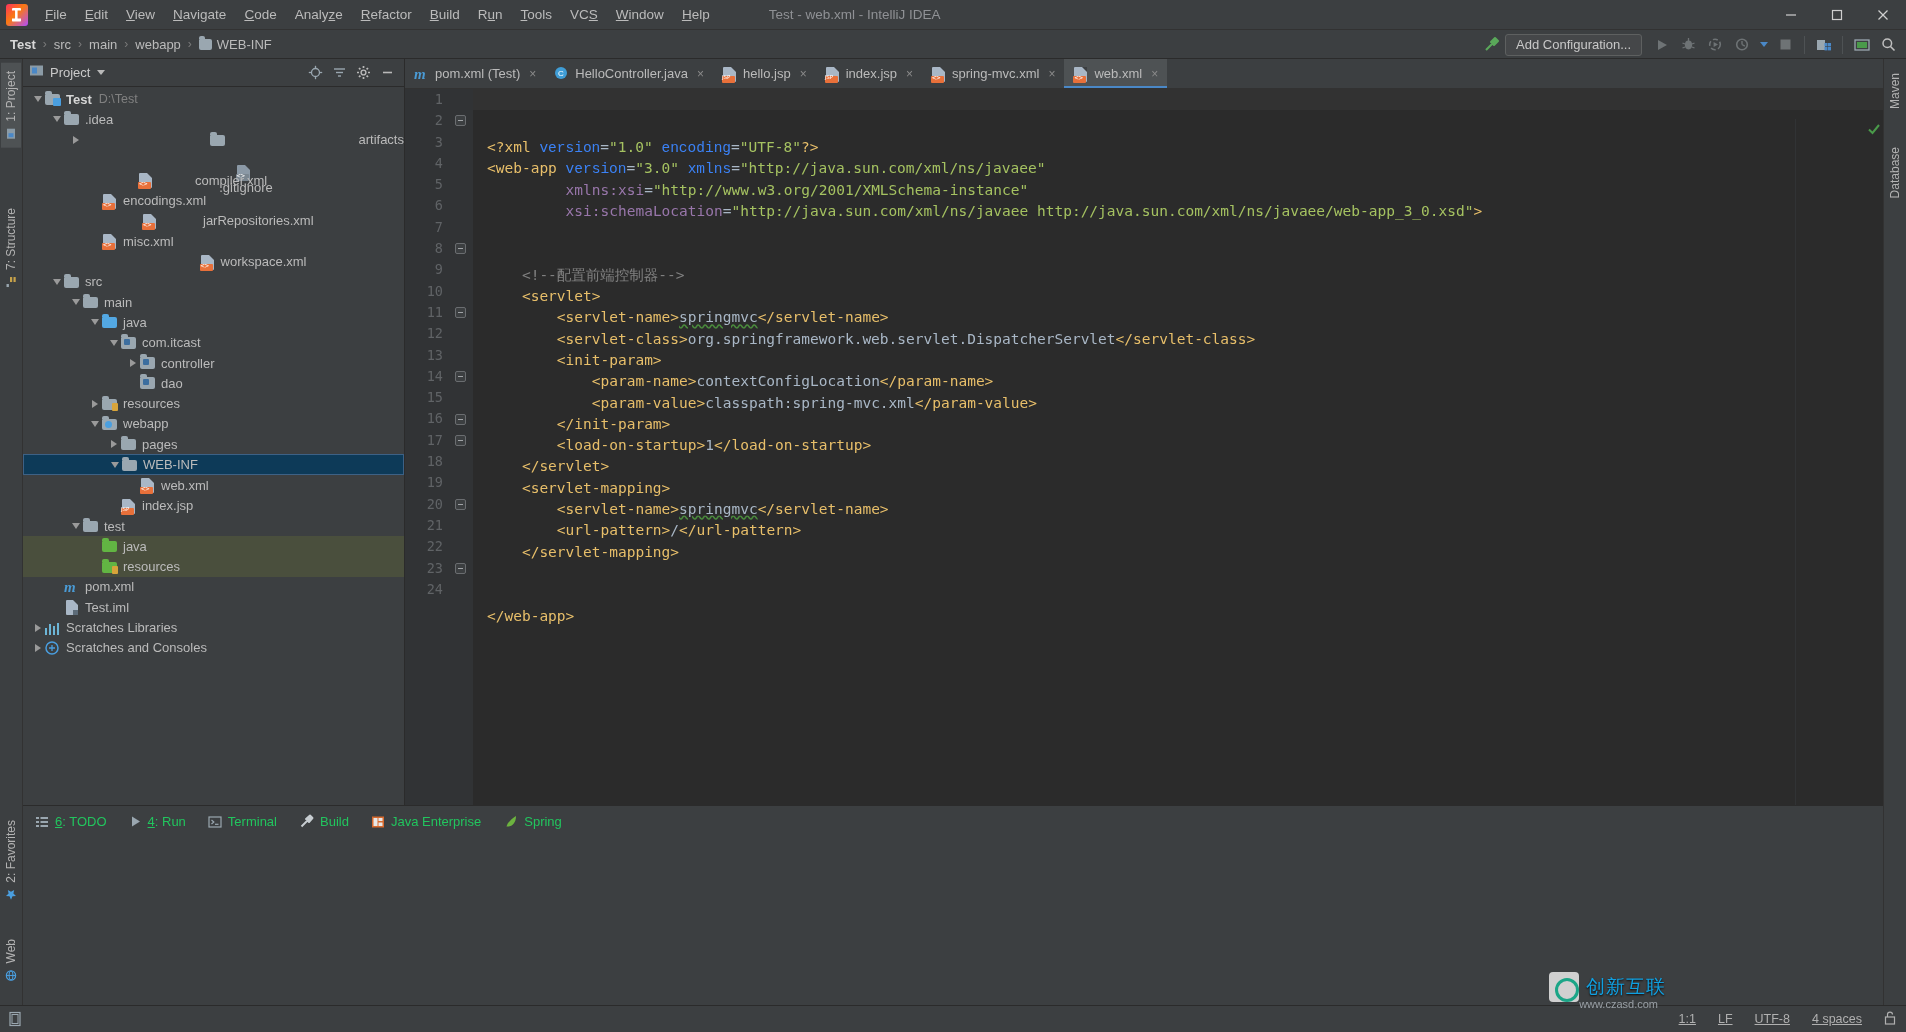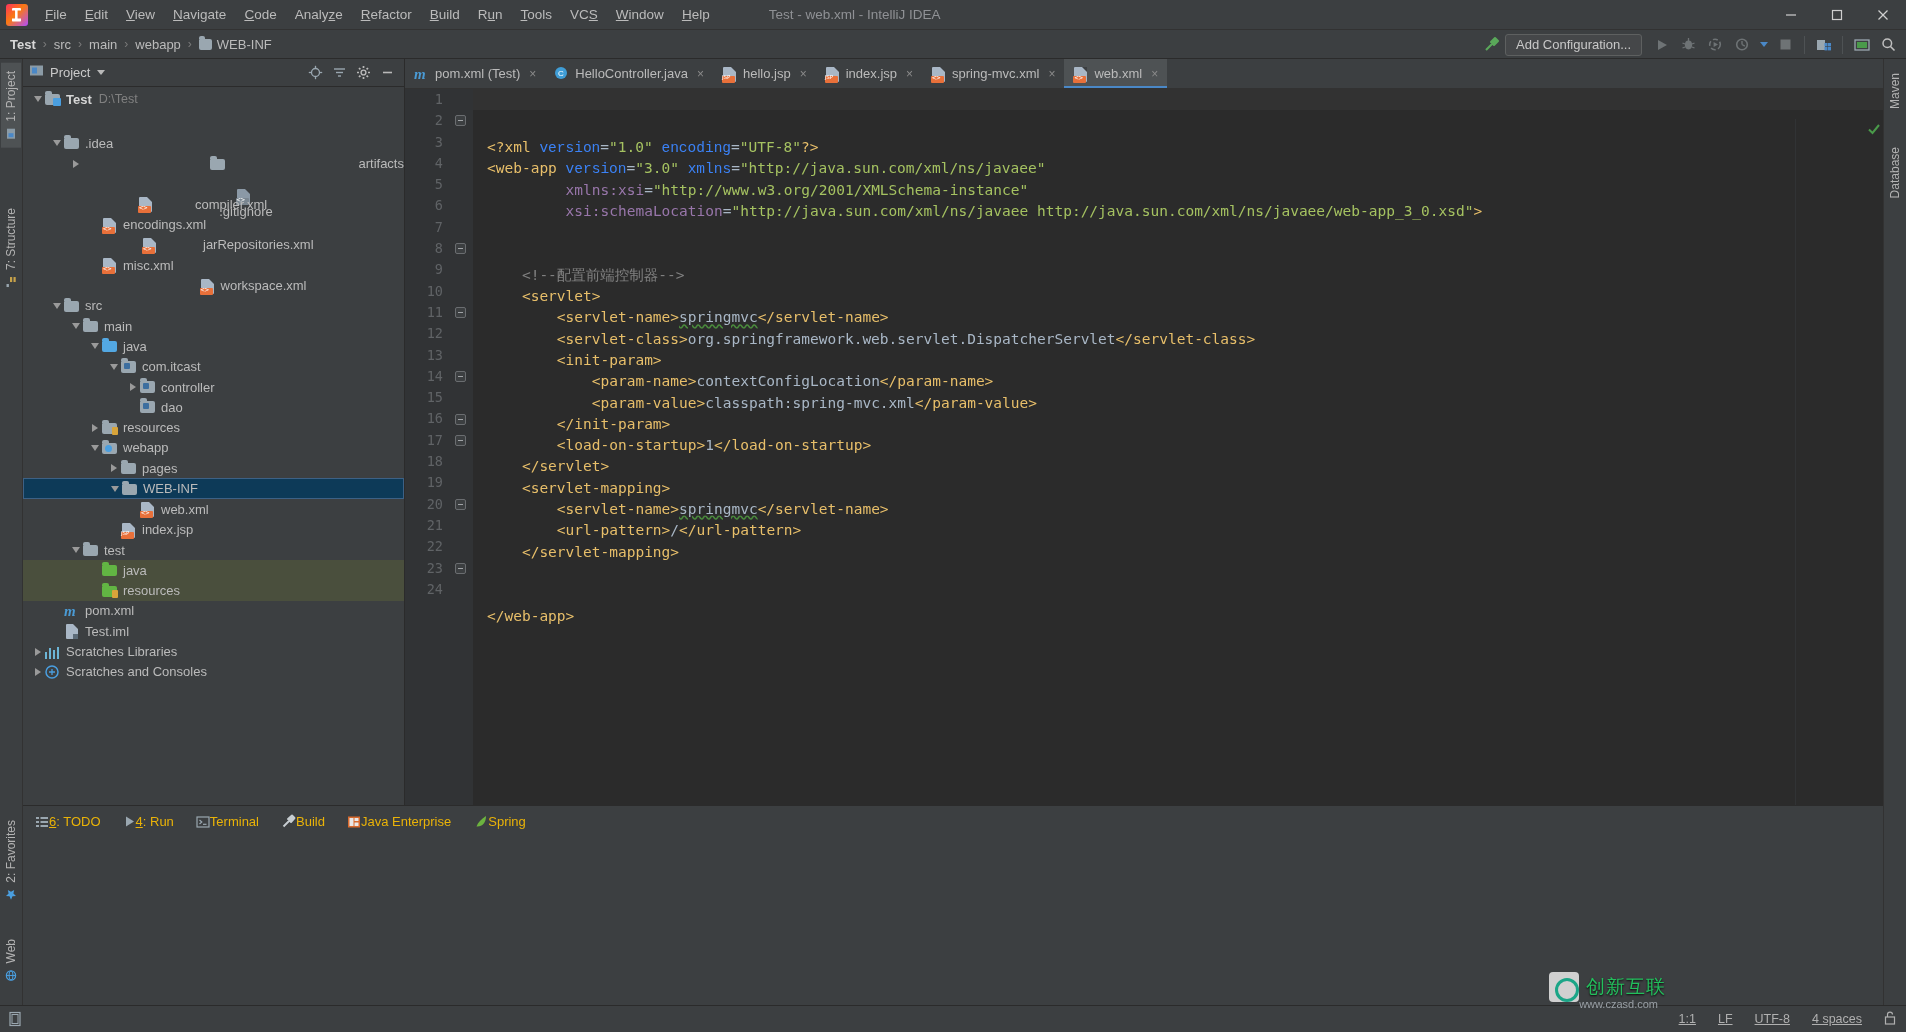".idea" div.trow { margin-top: 24px -> none }
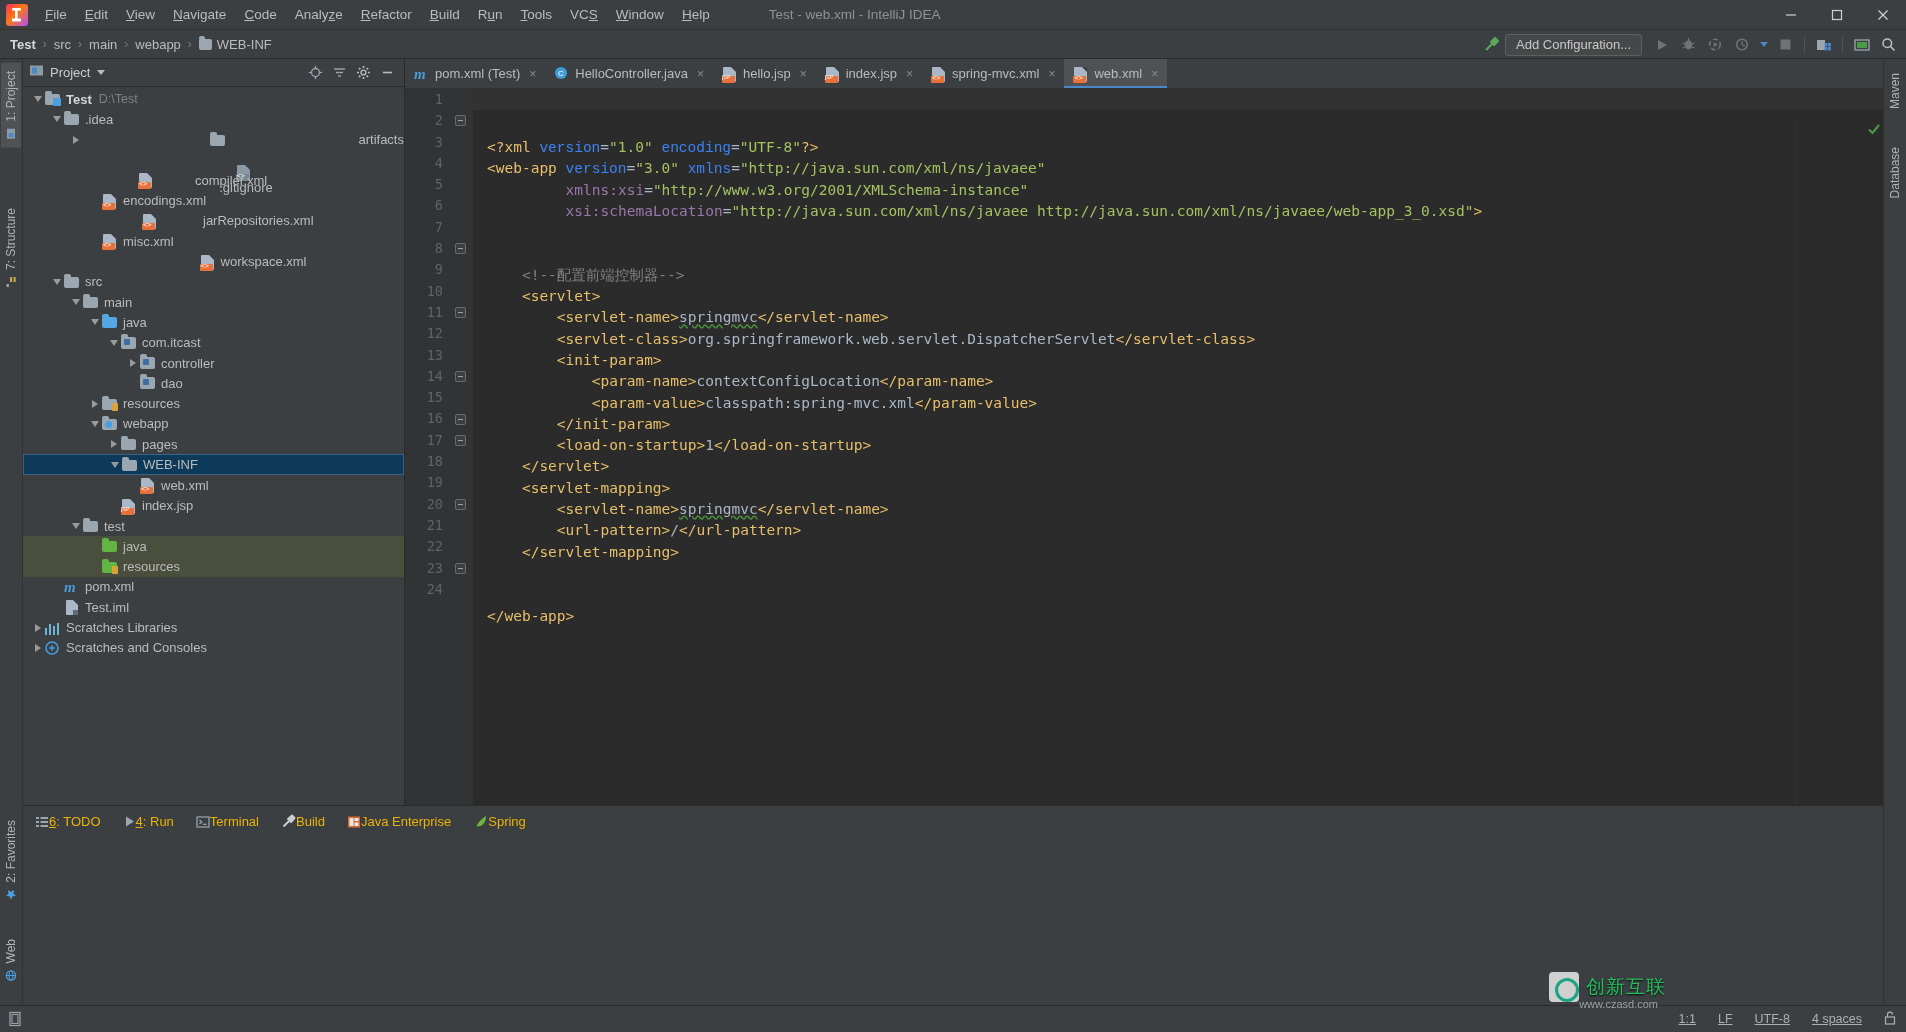"6: TODO" .bbtn { color: #eab308 -> #22c55e; gap: none -> 6px }
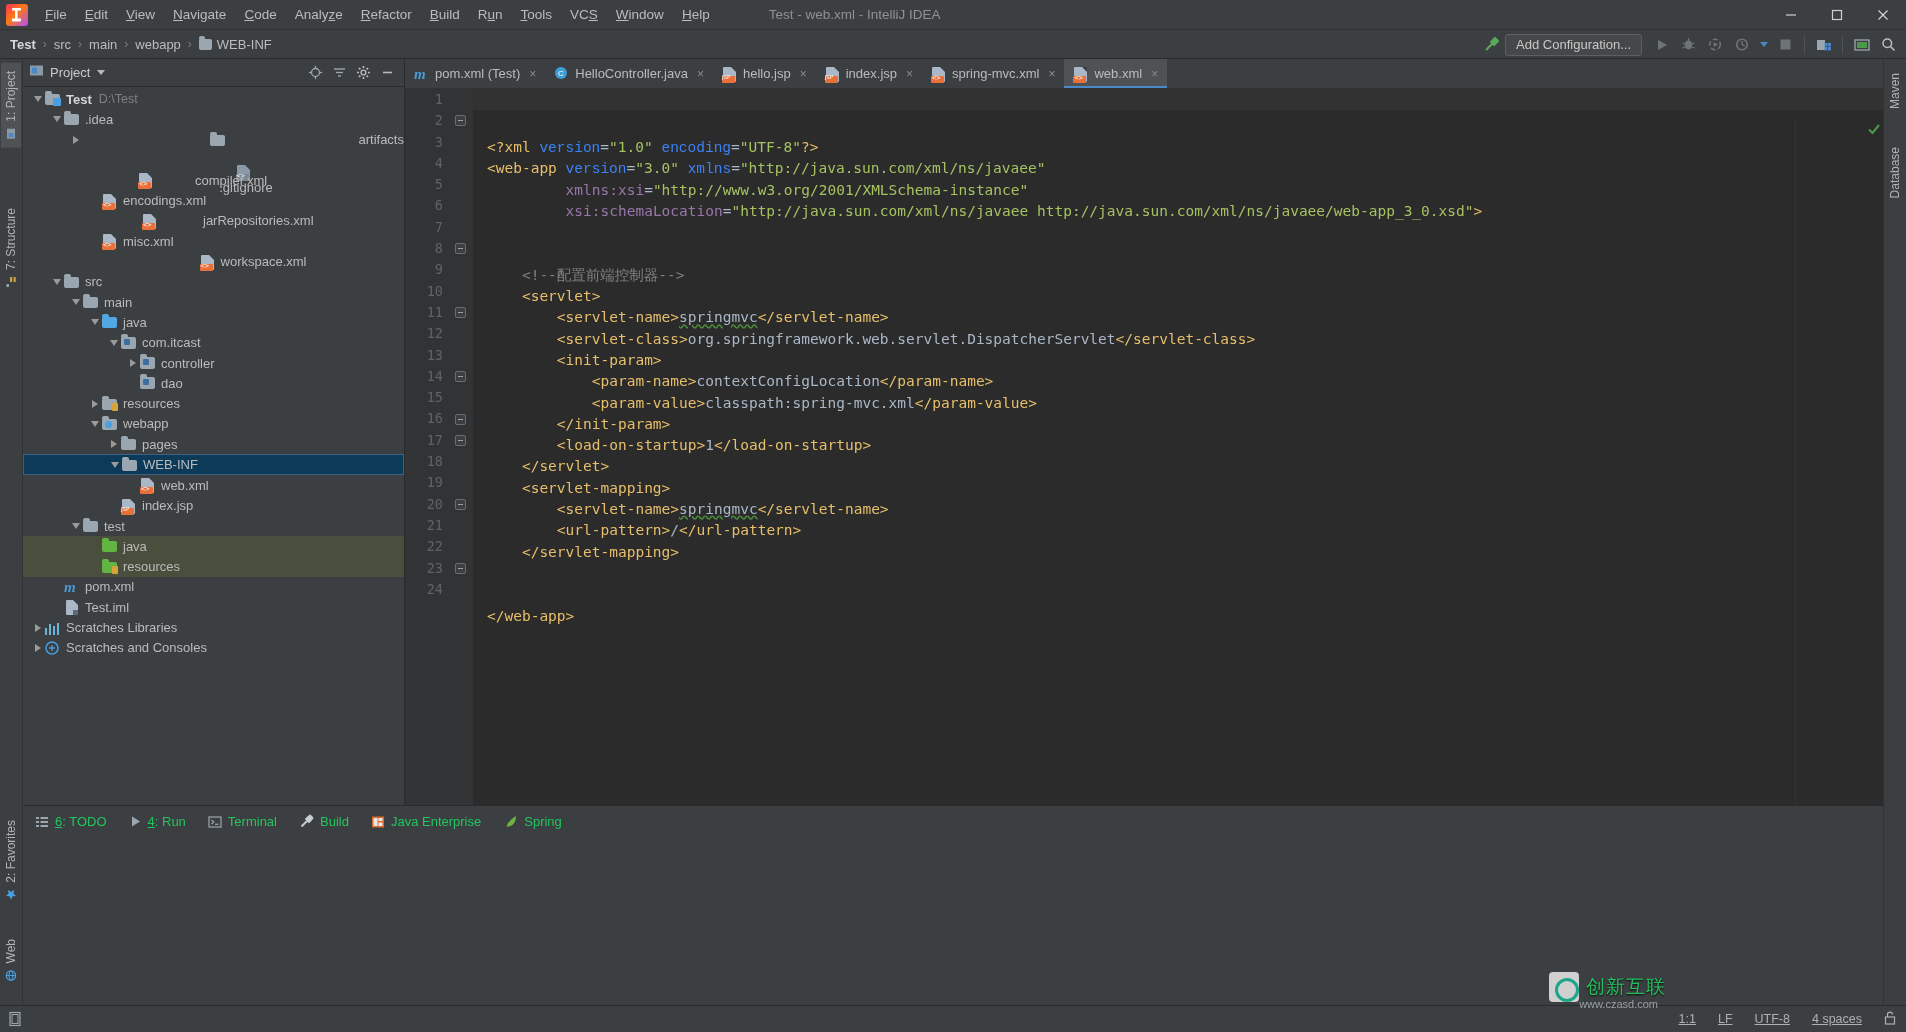"创新互联" #wm-text { color: #22c55e -> #0ea5e9 }
